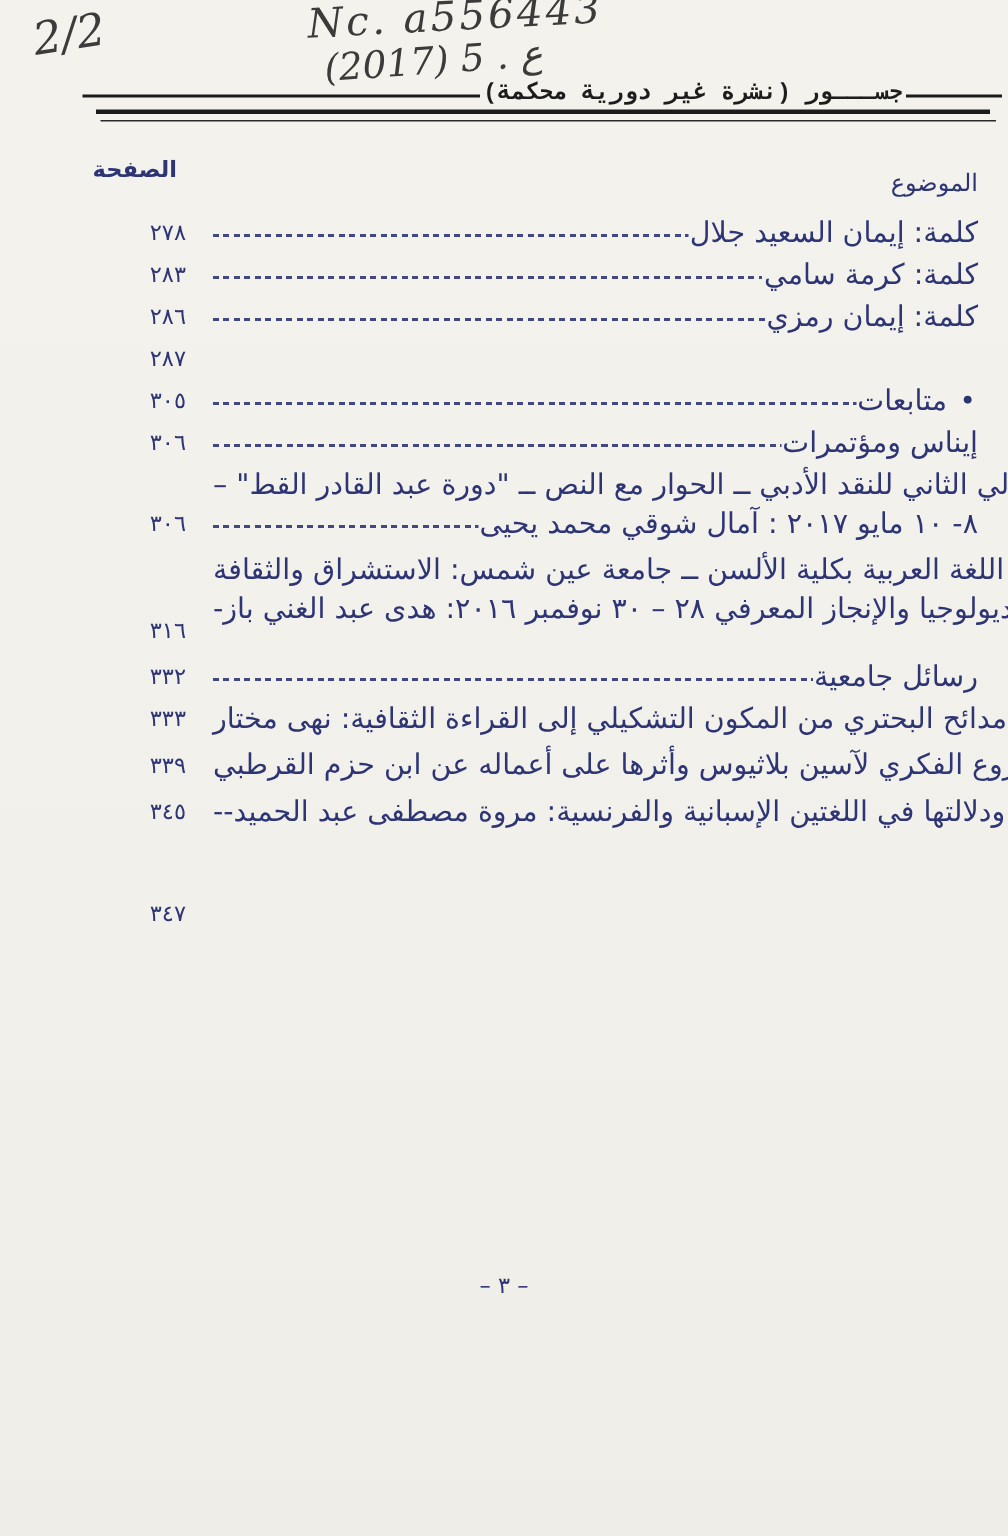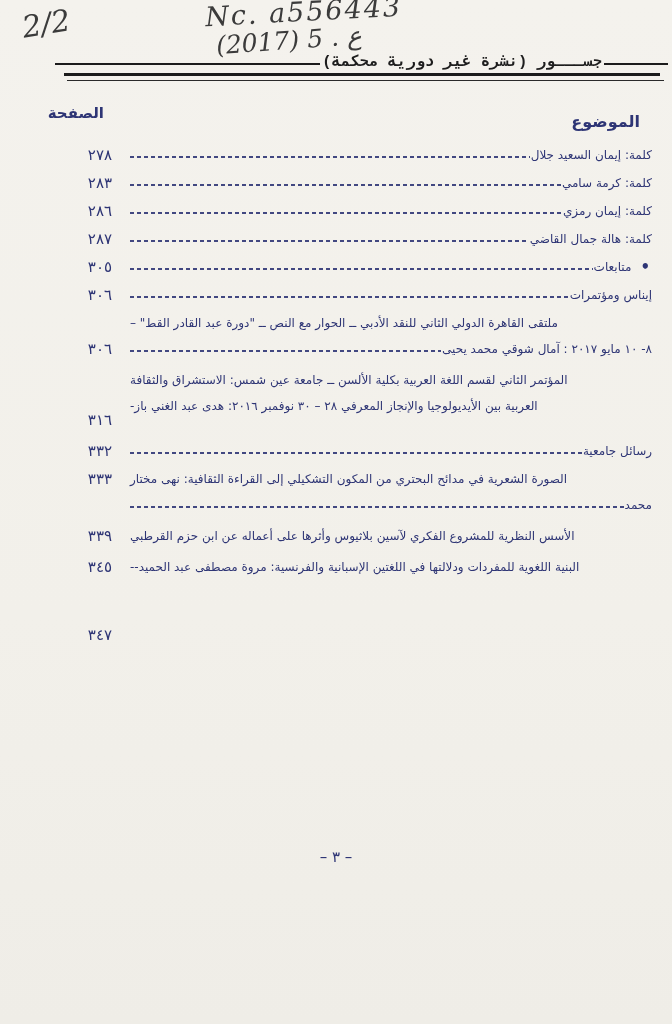"الصفحة" .page-col-header { left: 48px -> 62px }
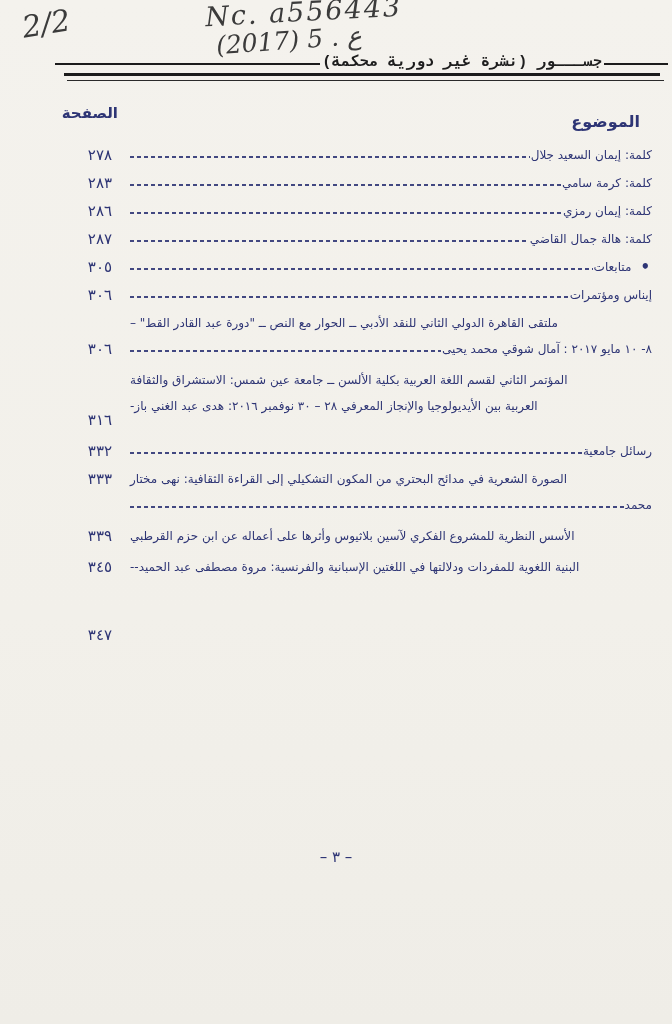"الموضوع" .subject-col-header { font-weight: bold -> normal; right: 32px -> 20px }
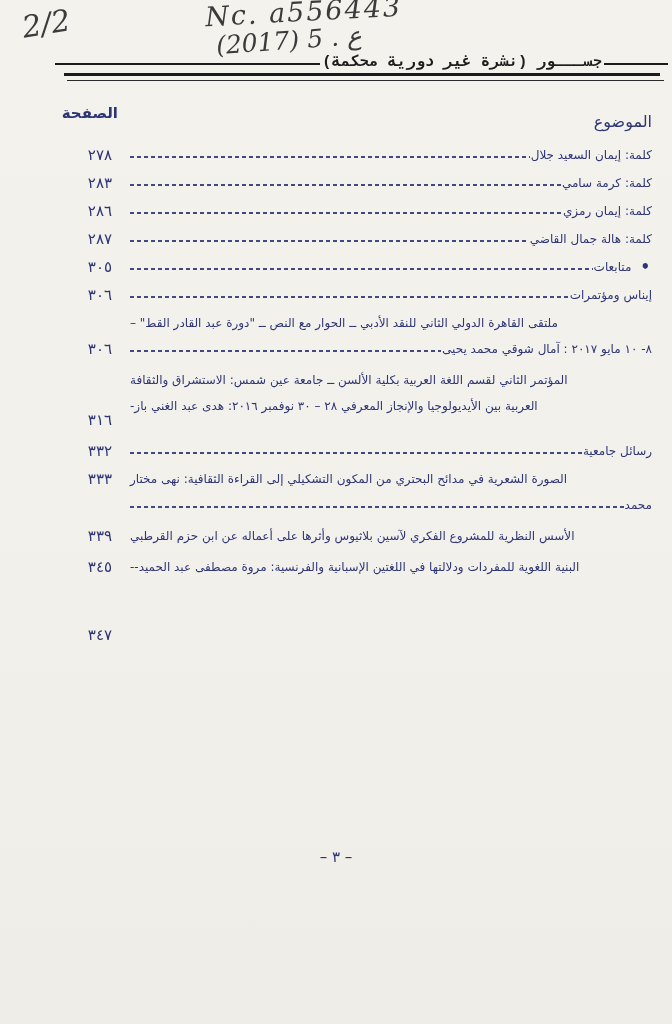"٢٧٨" .toc { left: 54px -> 66px }
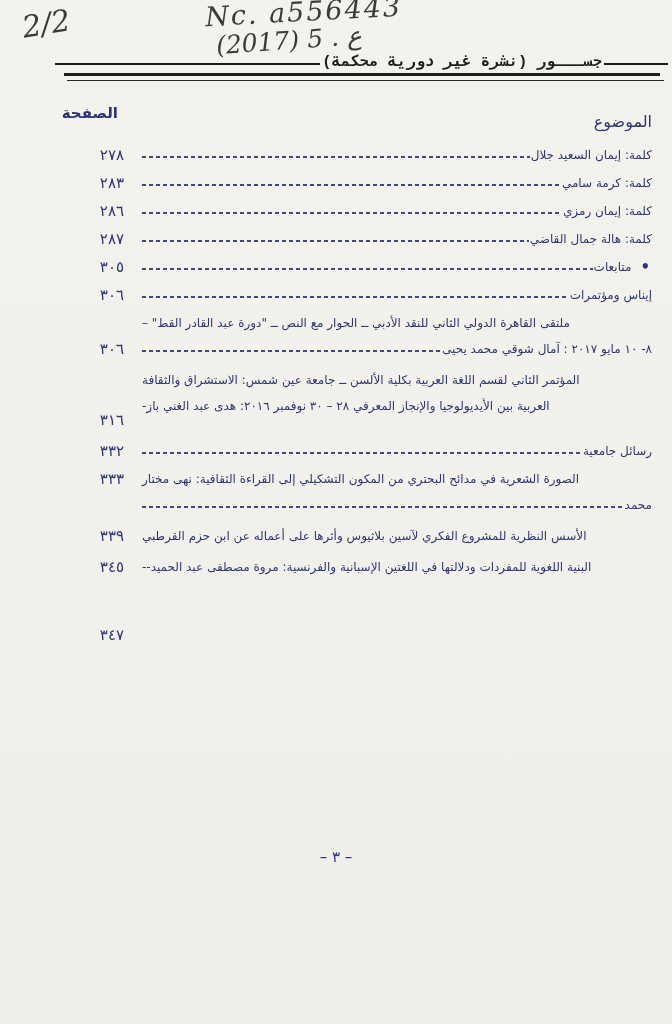"كلمة: إيمان السعيد جلال" .line .text { font-size: 12px -> 19px }
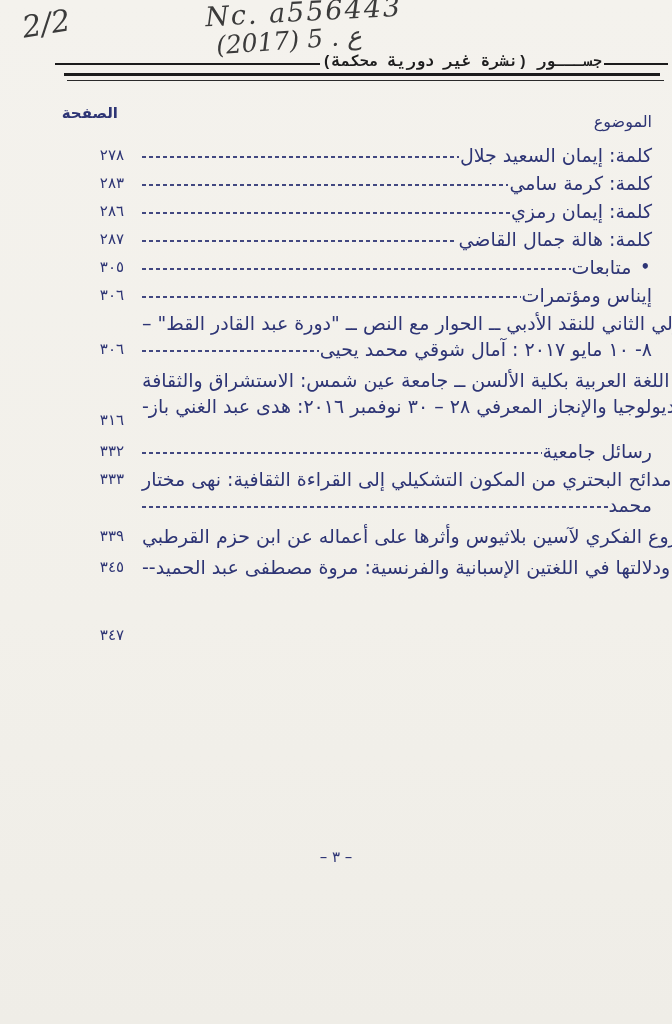"كلمة: هالة جمال القاضي" div.content { html: <div> <div> <span></span> <span>كلمة: هالة جمال القاضي</span> </div> </div> -> none }
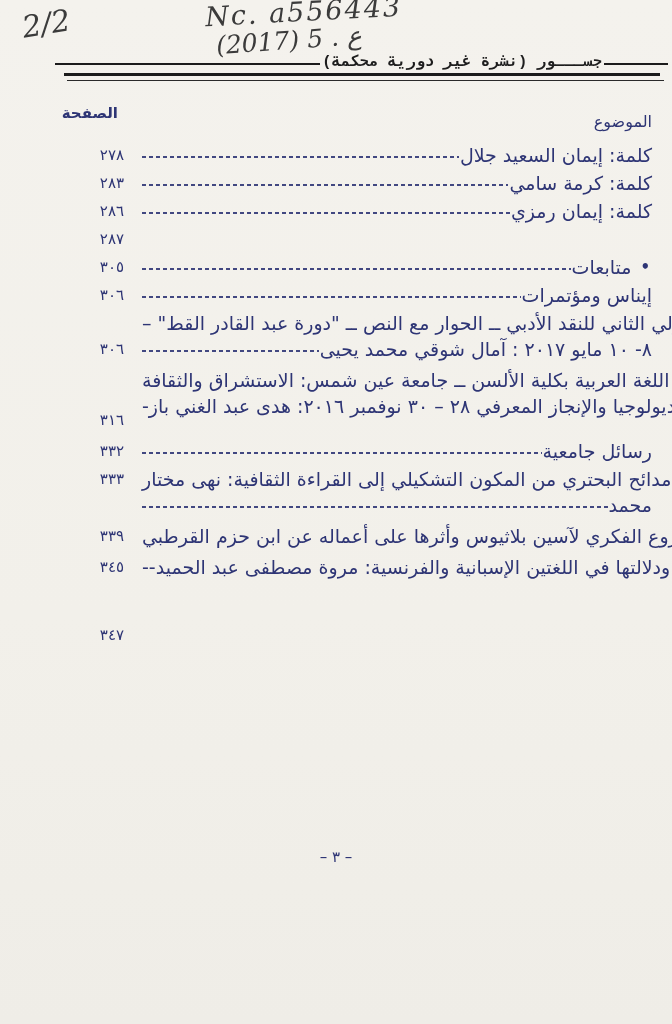"محمد" div.line { html: <div> <span></span> <span>محمد</span> </div> -> none }
